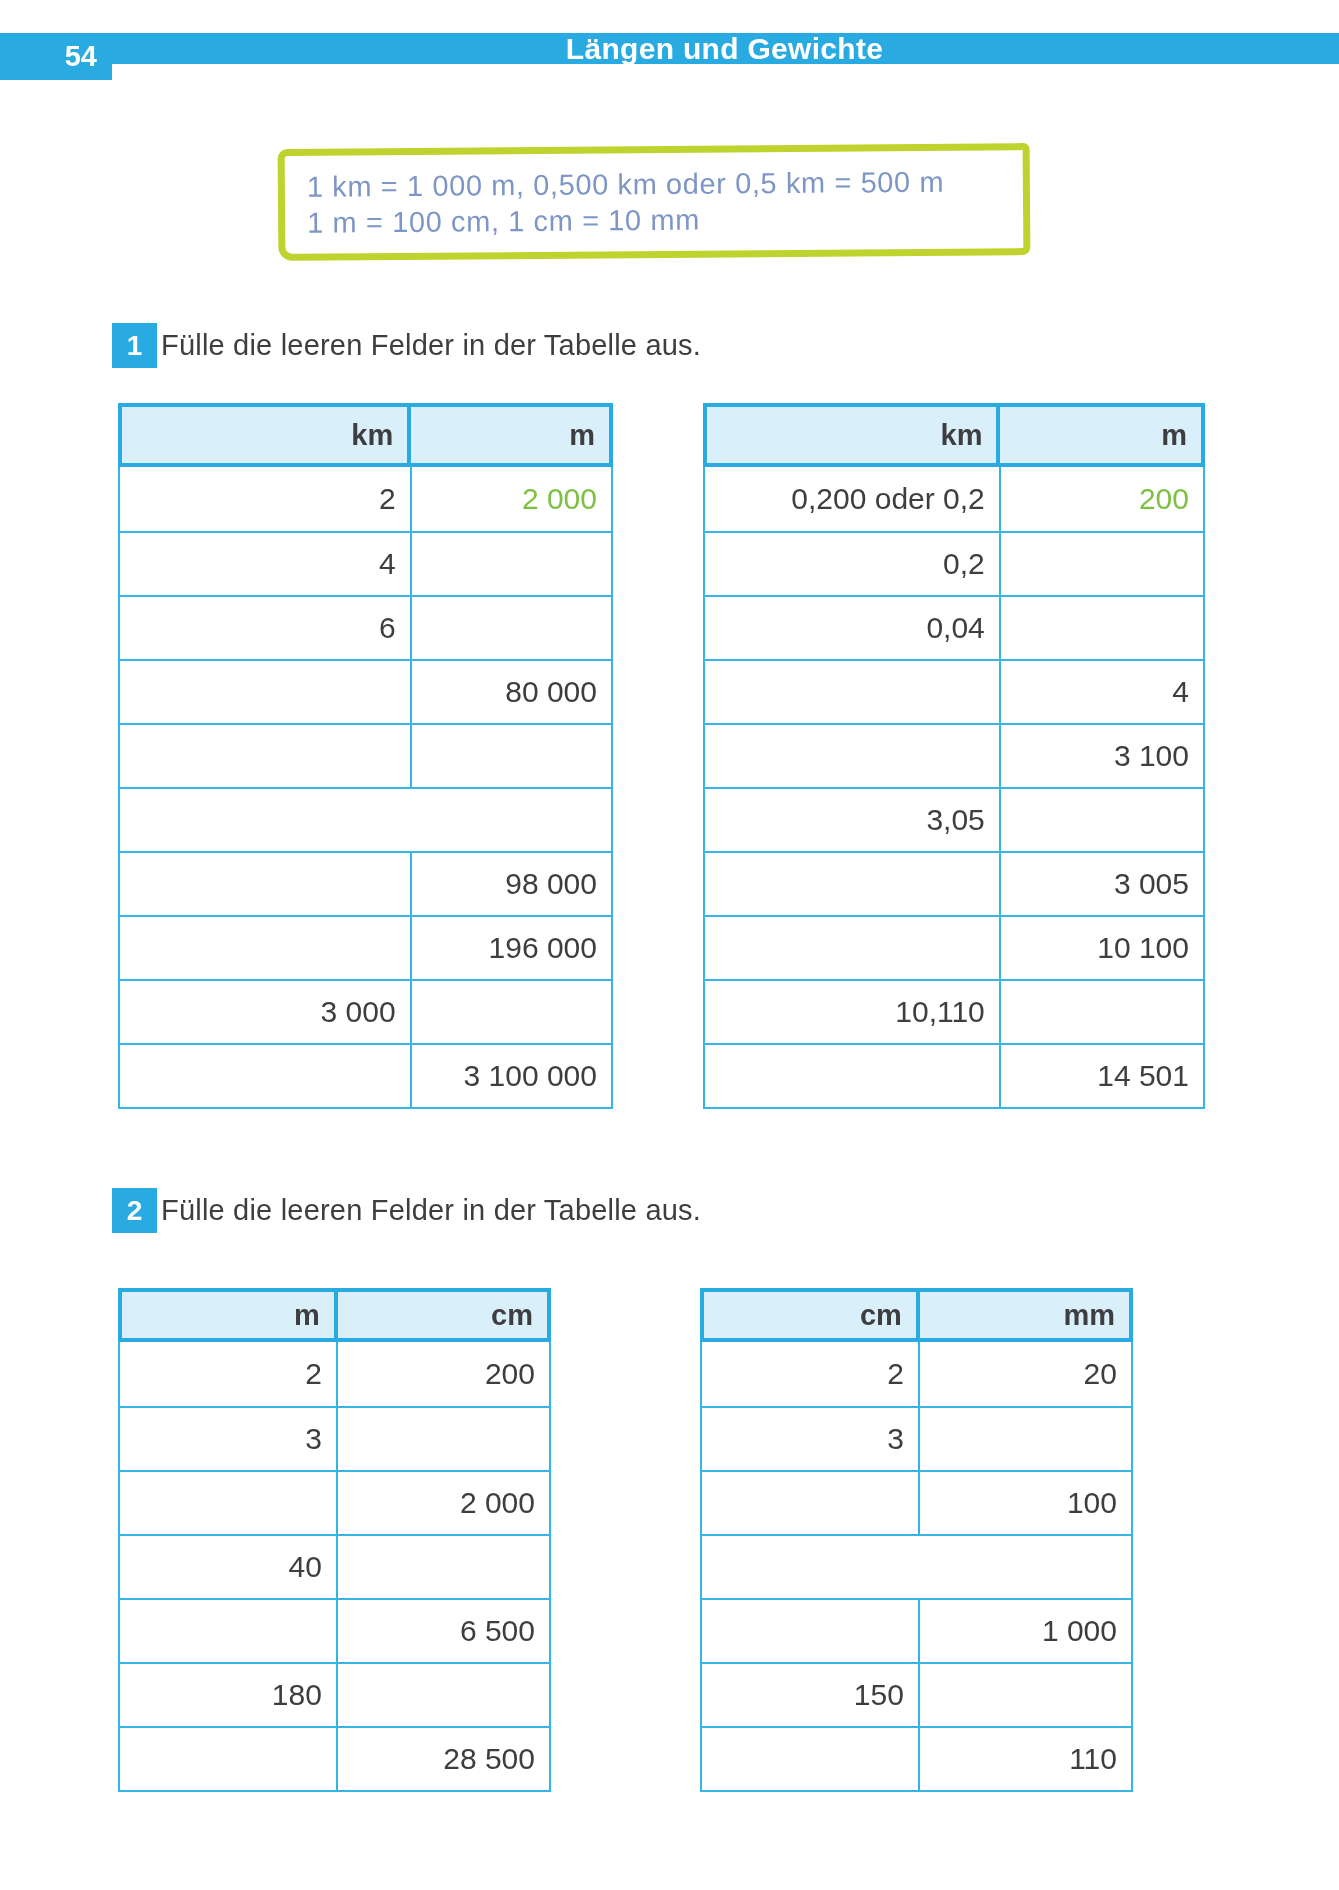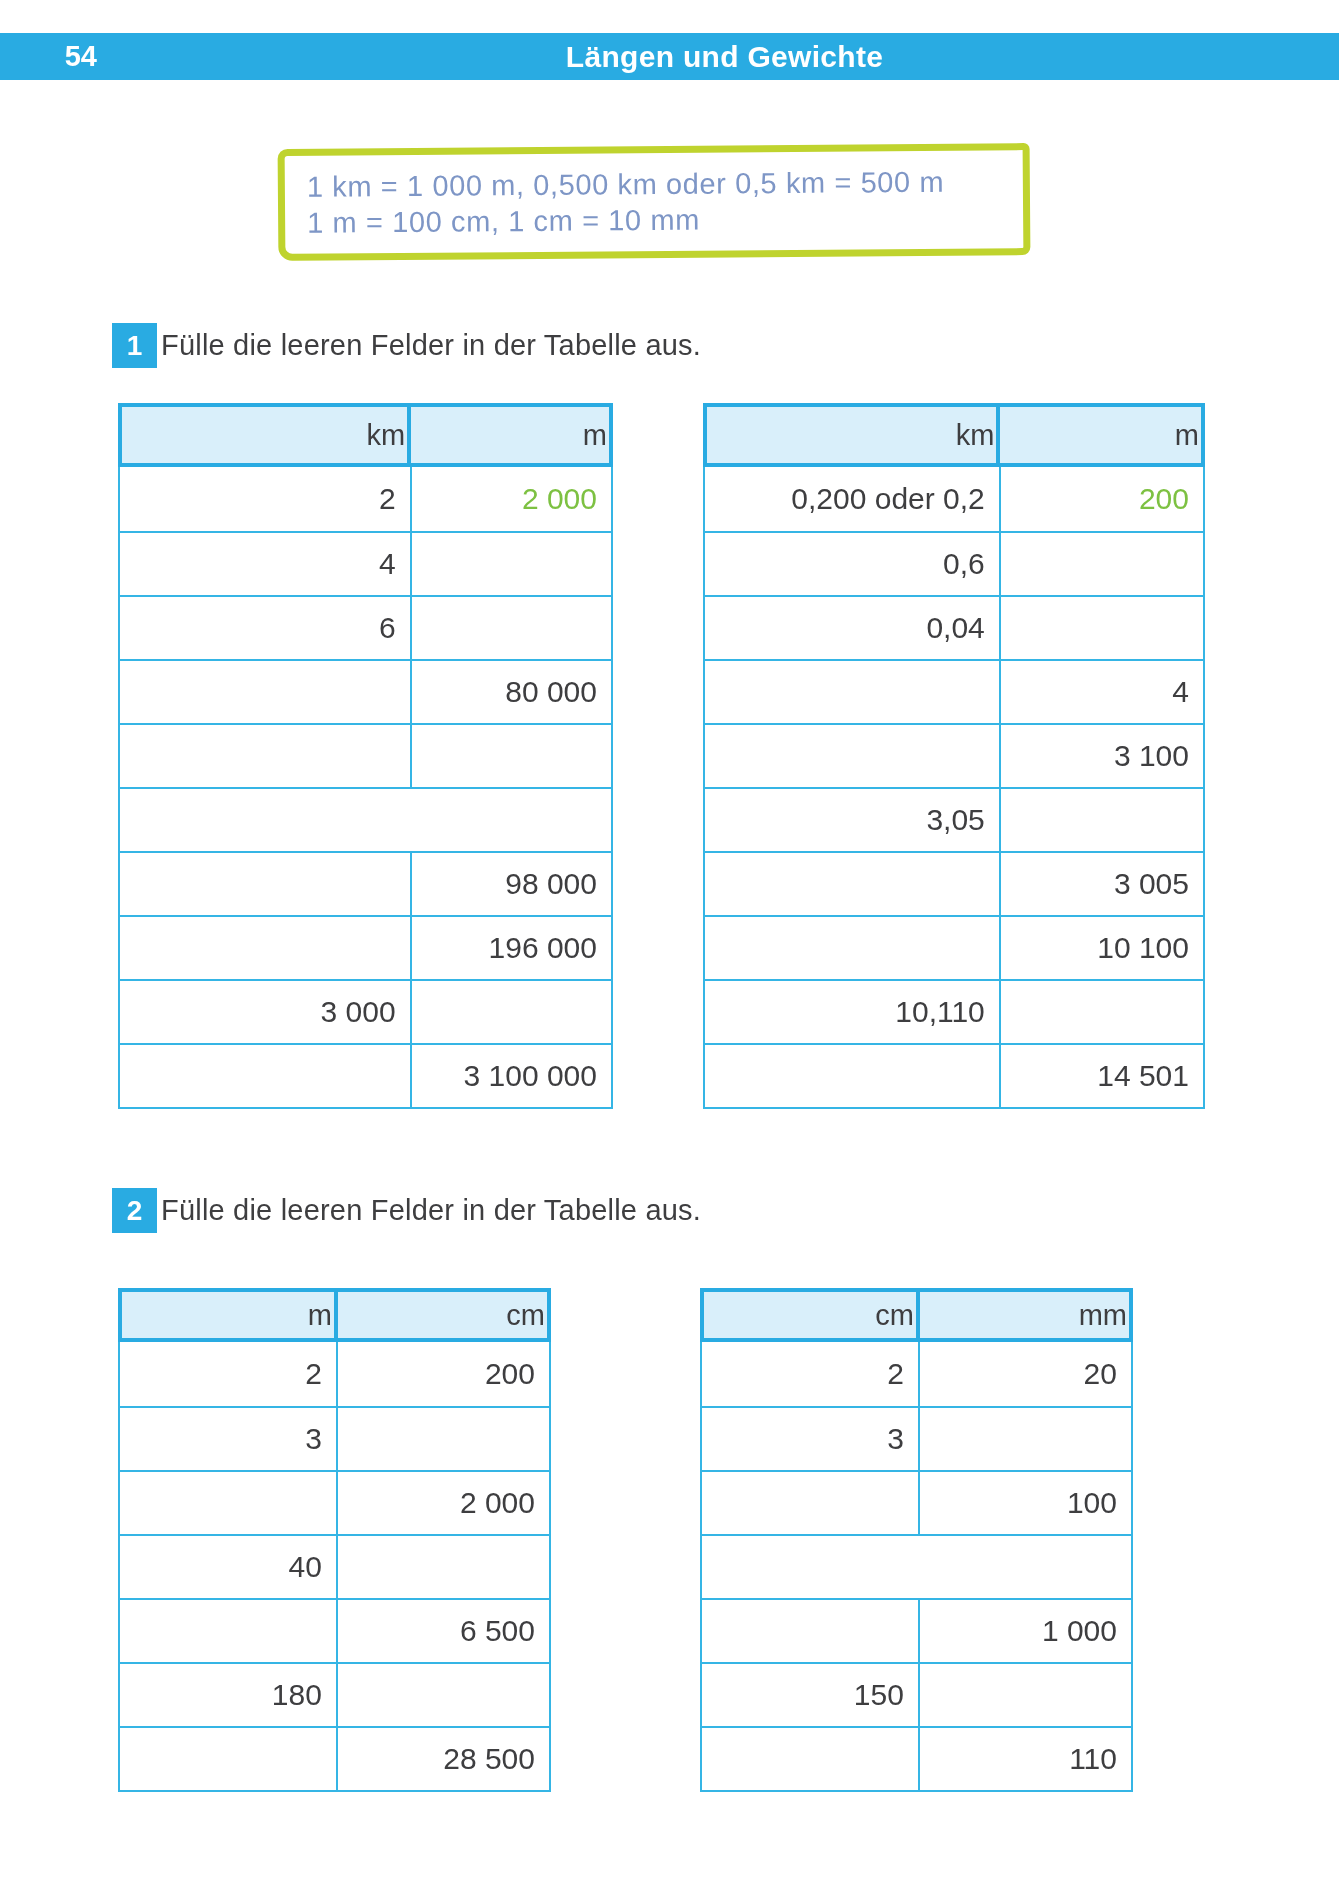"Längen und Gewichte" .title-bar { height: 47px -> 31px }
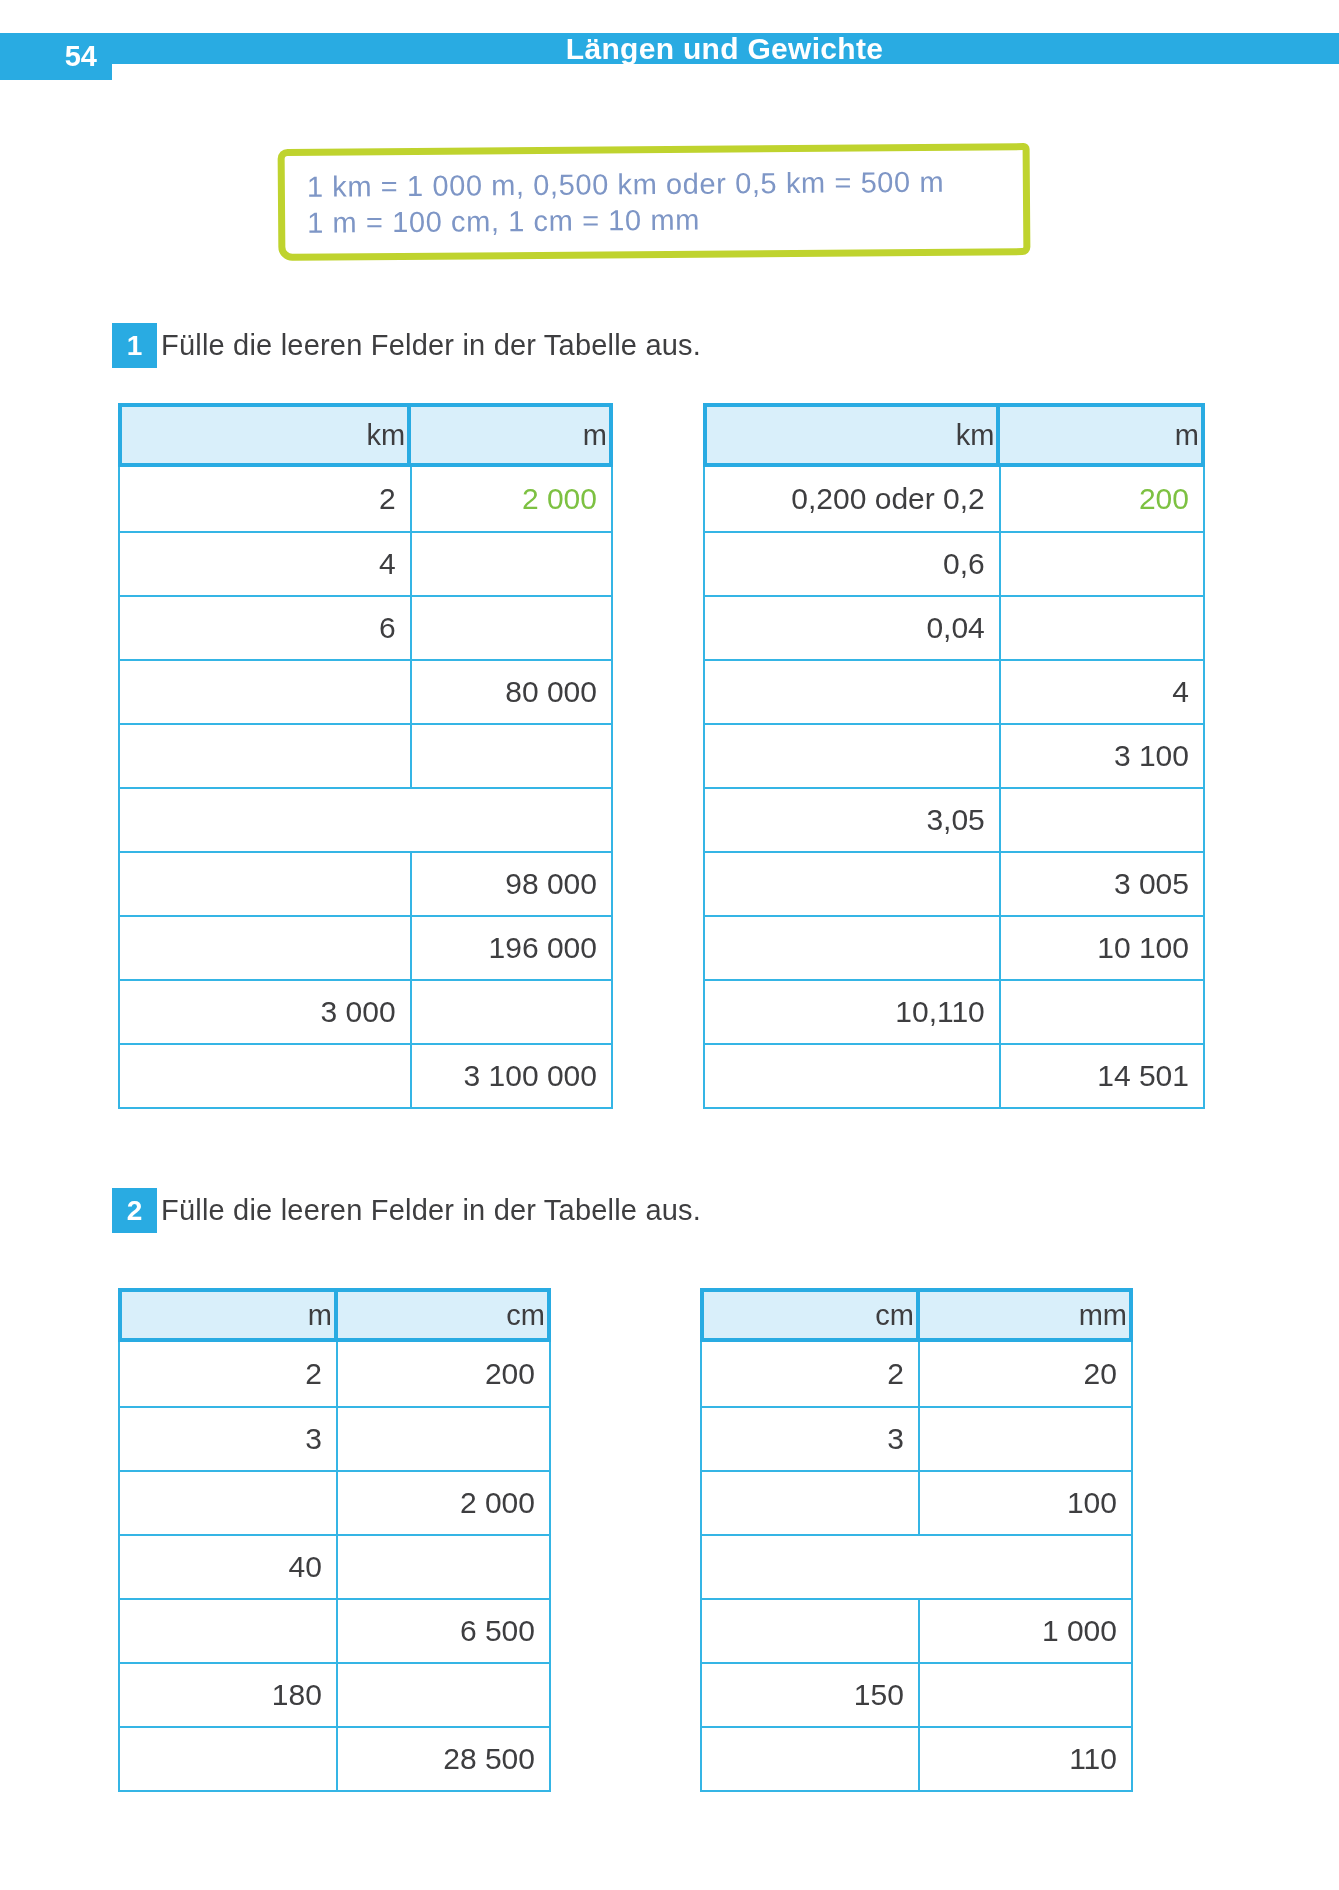"km" .th { font-weight: normal -> bold; padding-right: 2px -> 14px }
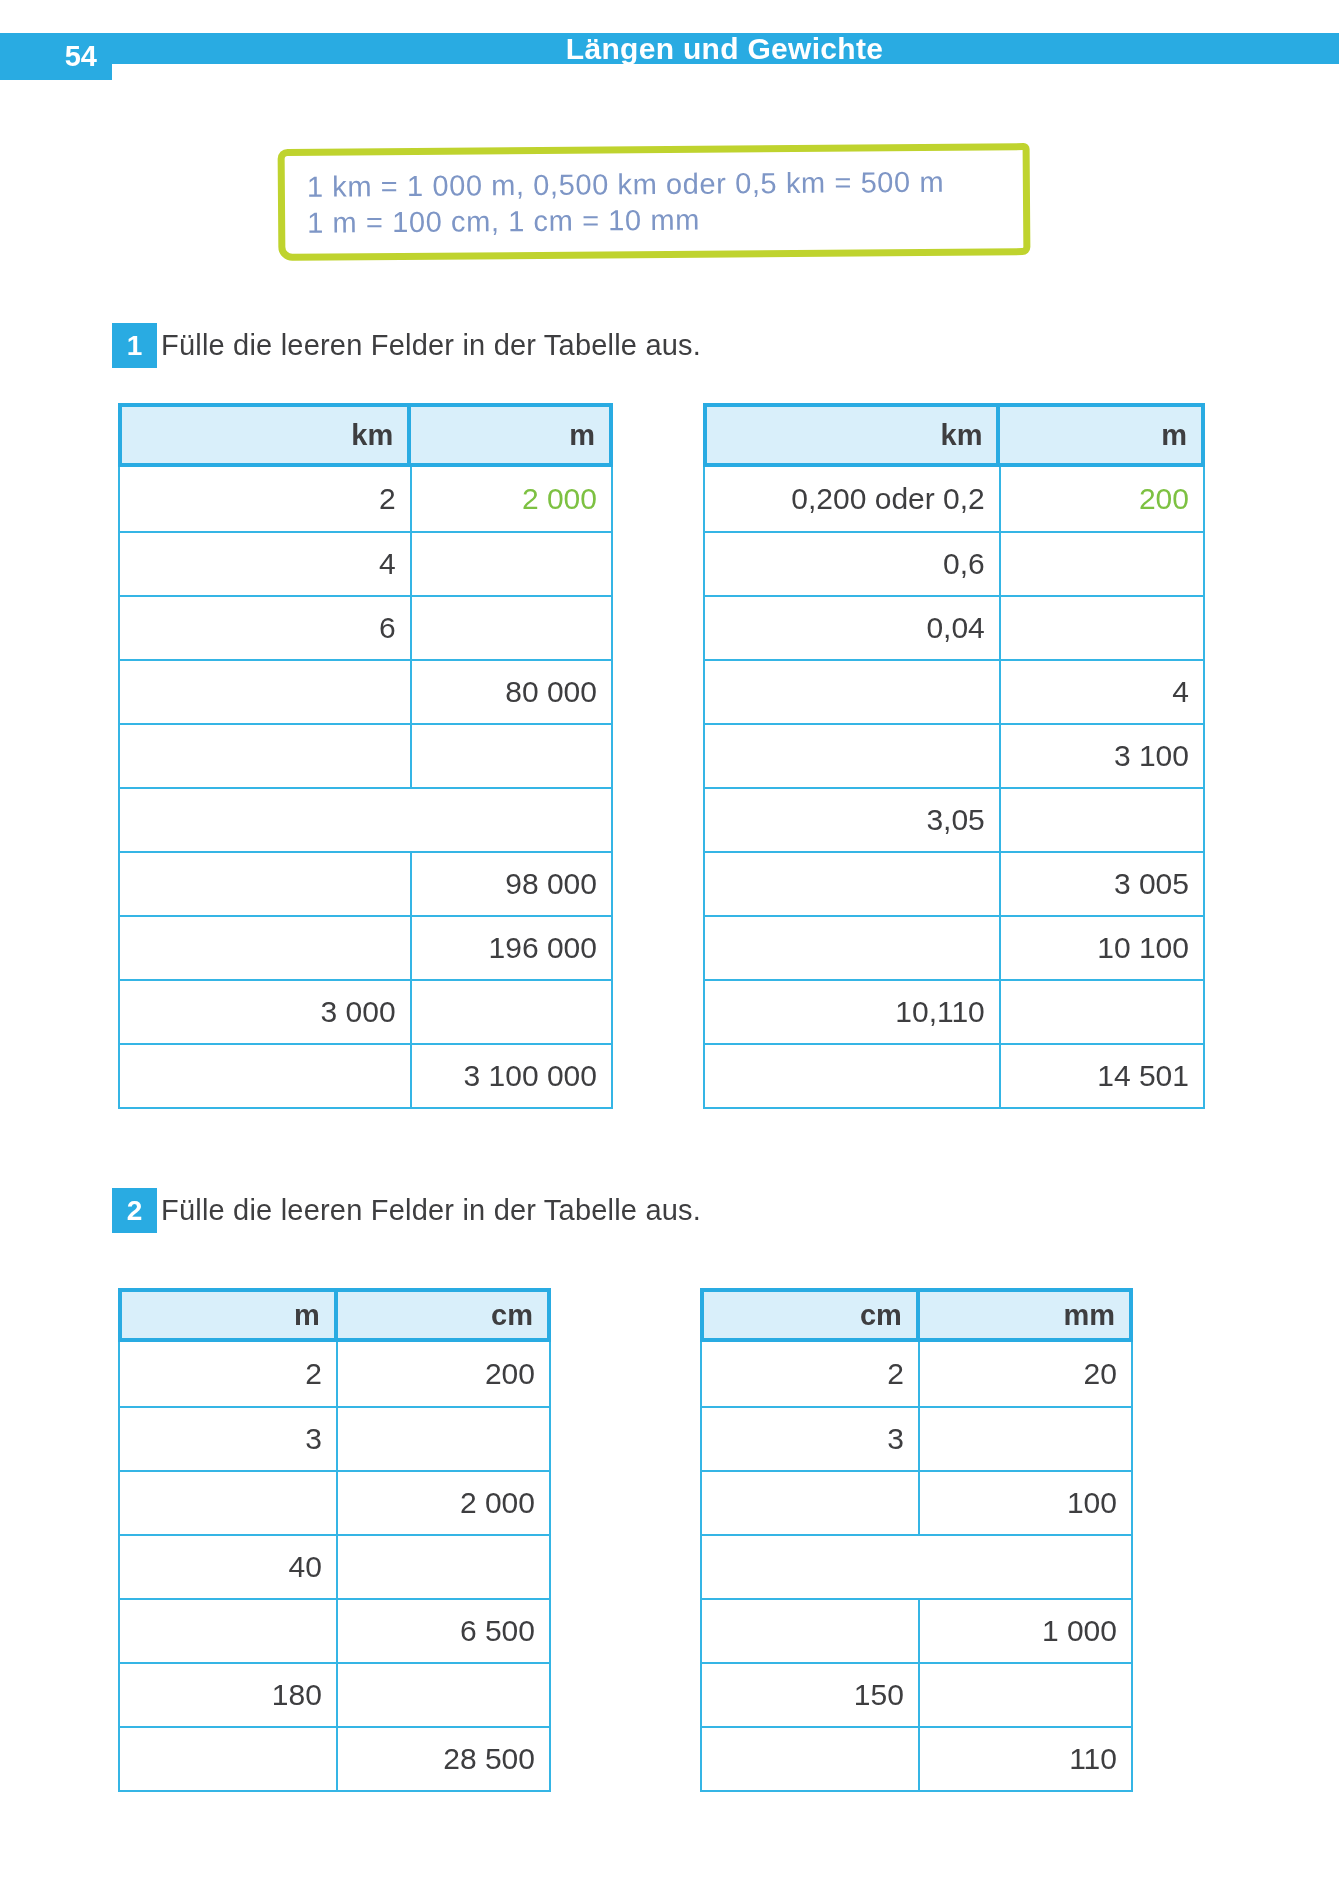"0,6" div.td { text: 0,6 -> 0,2 }
